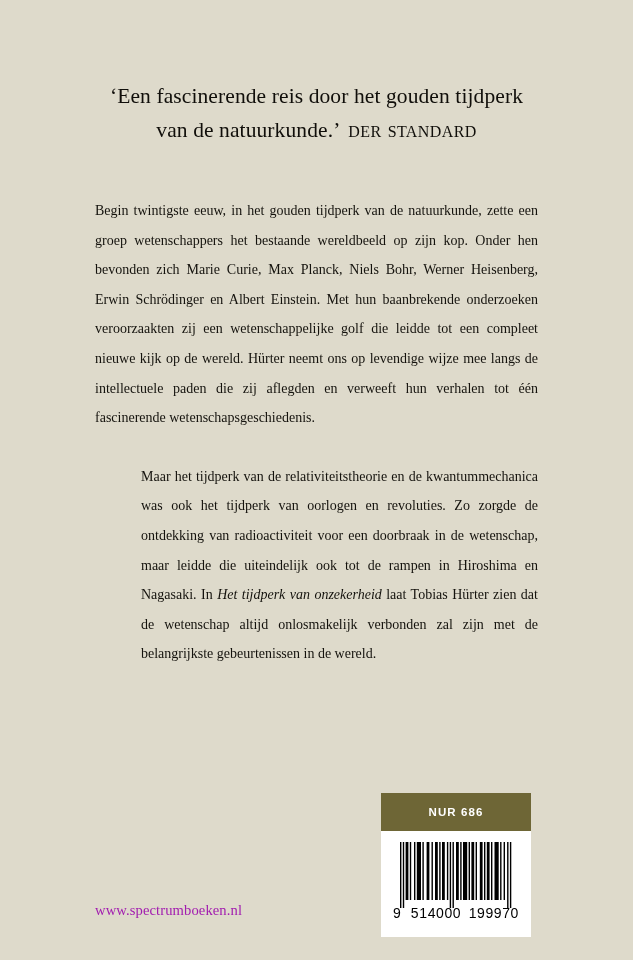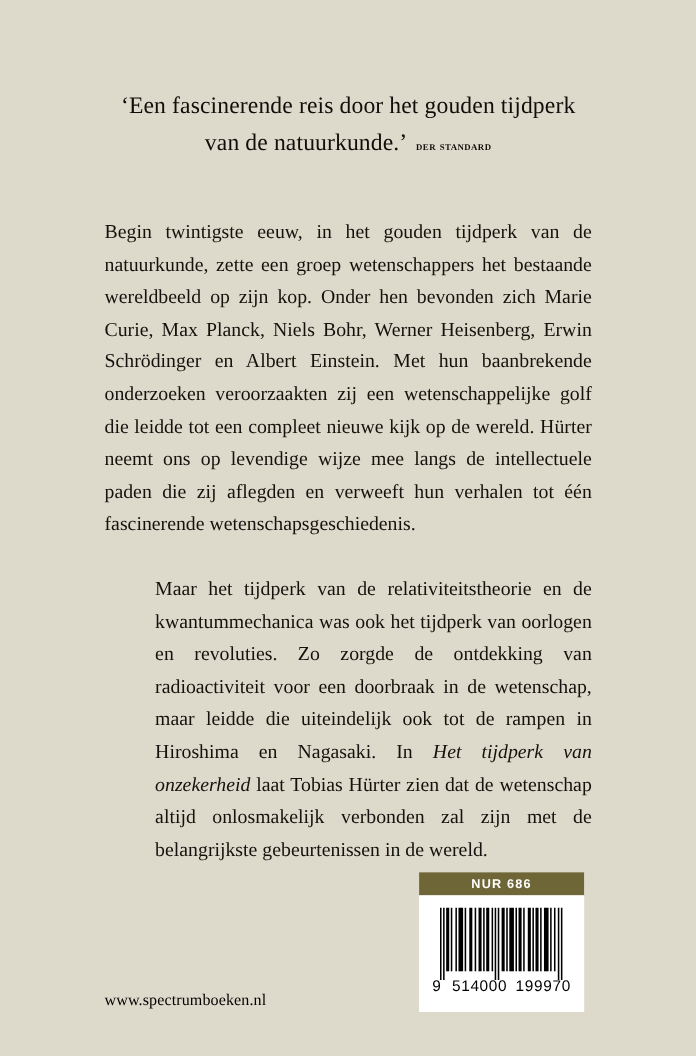"der standard" .quote-source { font-size: 12px -> 23px; font-weight: bold -> normal }
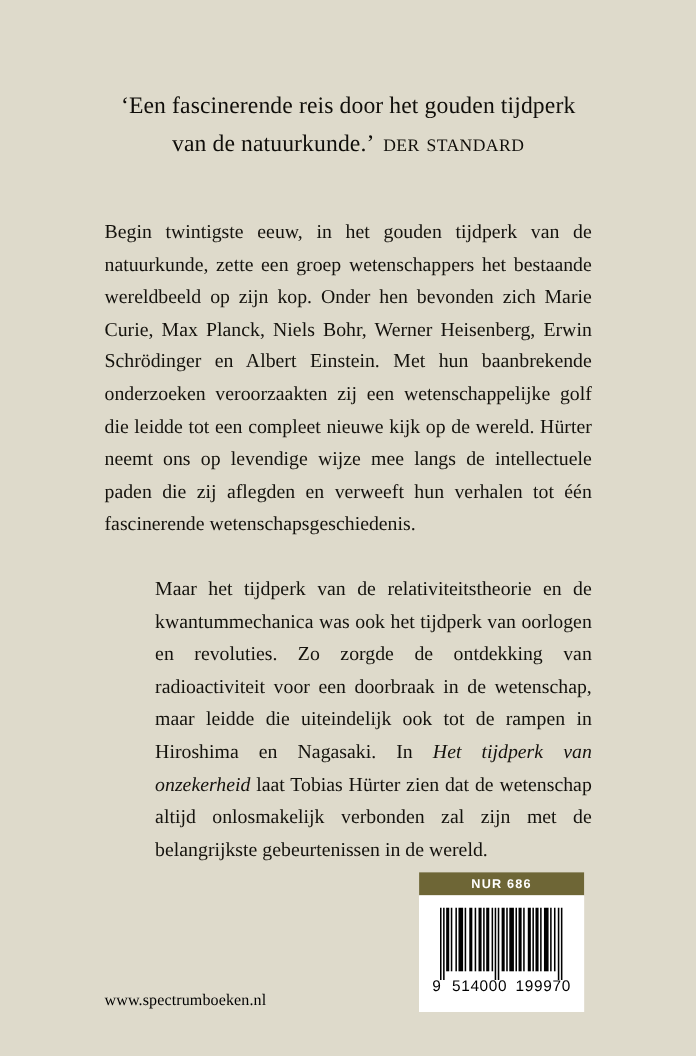"Begin twintigste eeuw, in het" .para { font-size: 18px -> 14px }
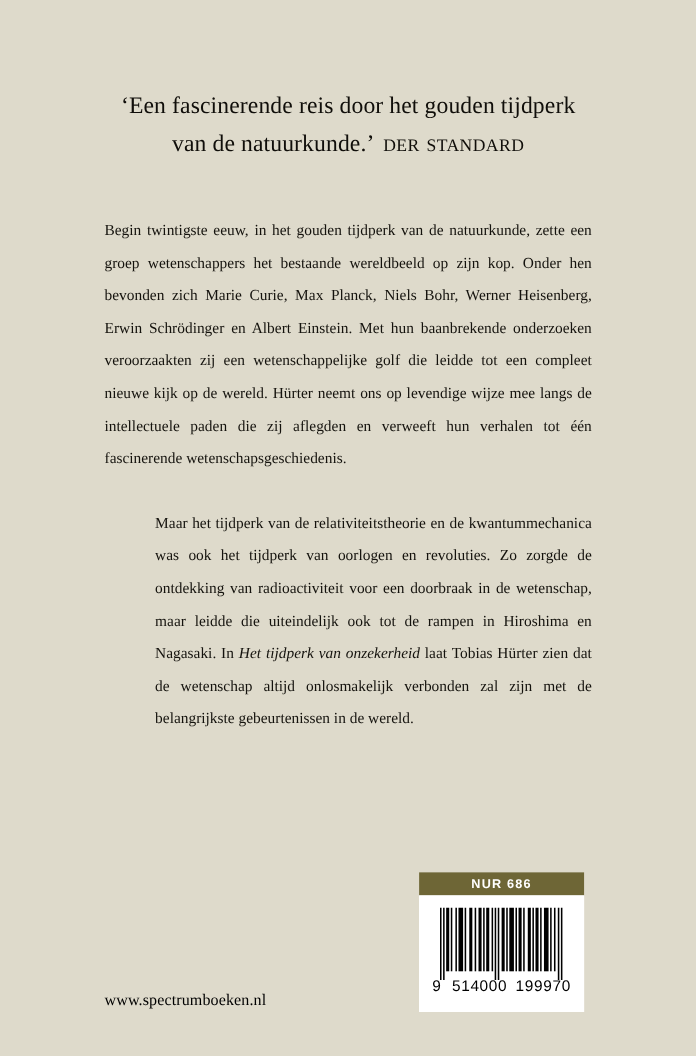"NUR 686" .nur-bar { height: 21px -> 38px }
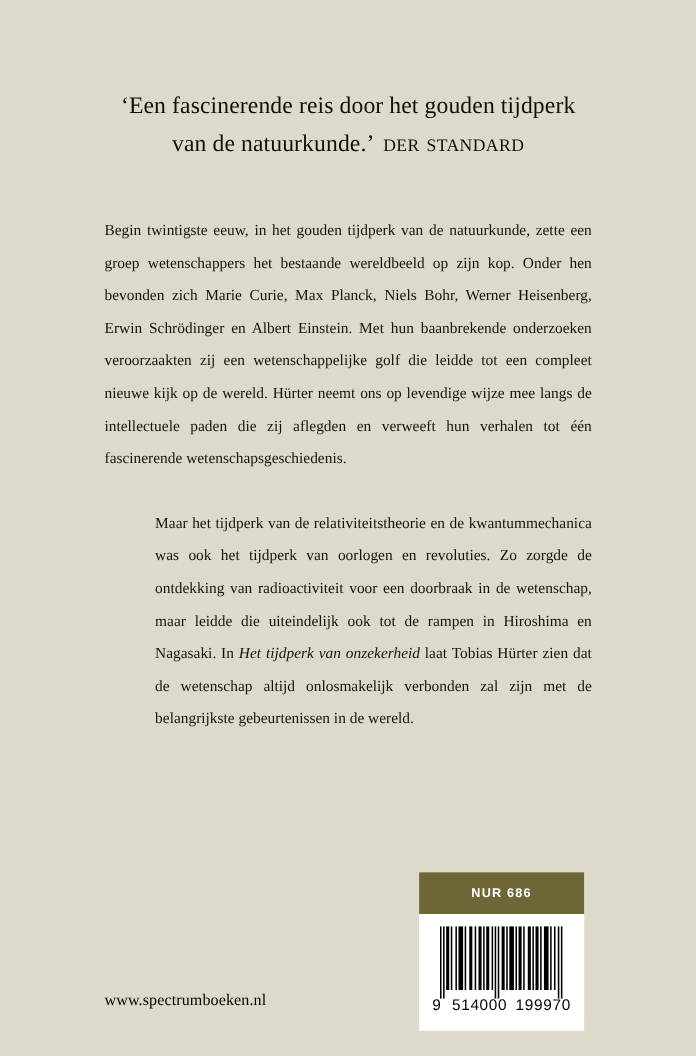"www.spectrumboeken.nl" .site-url { color: #000000 -> #a21caf }
